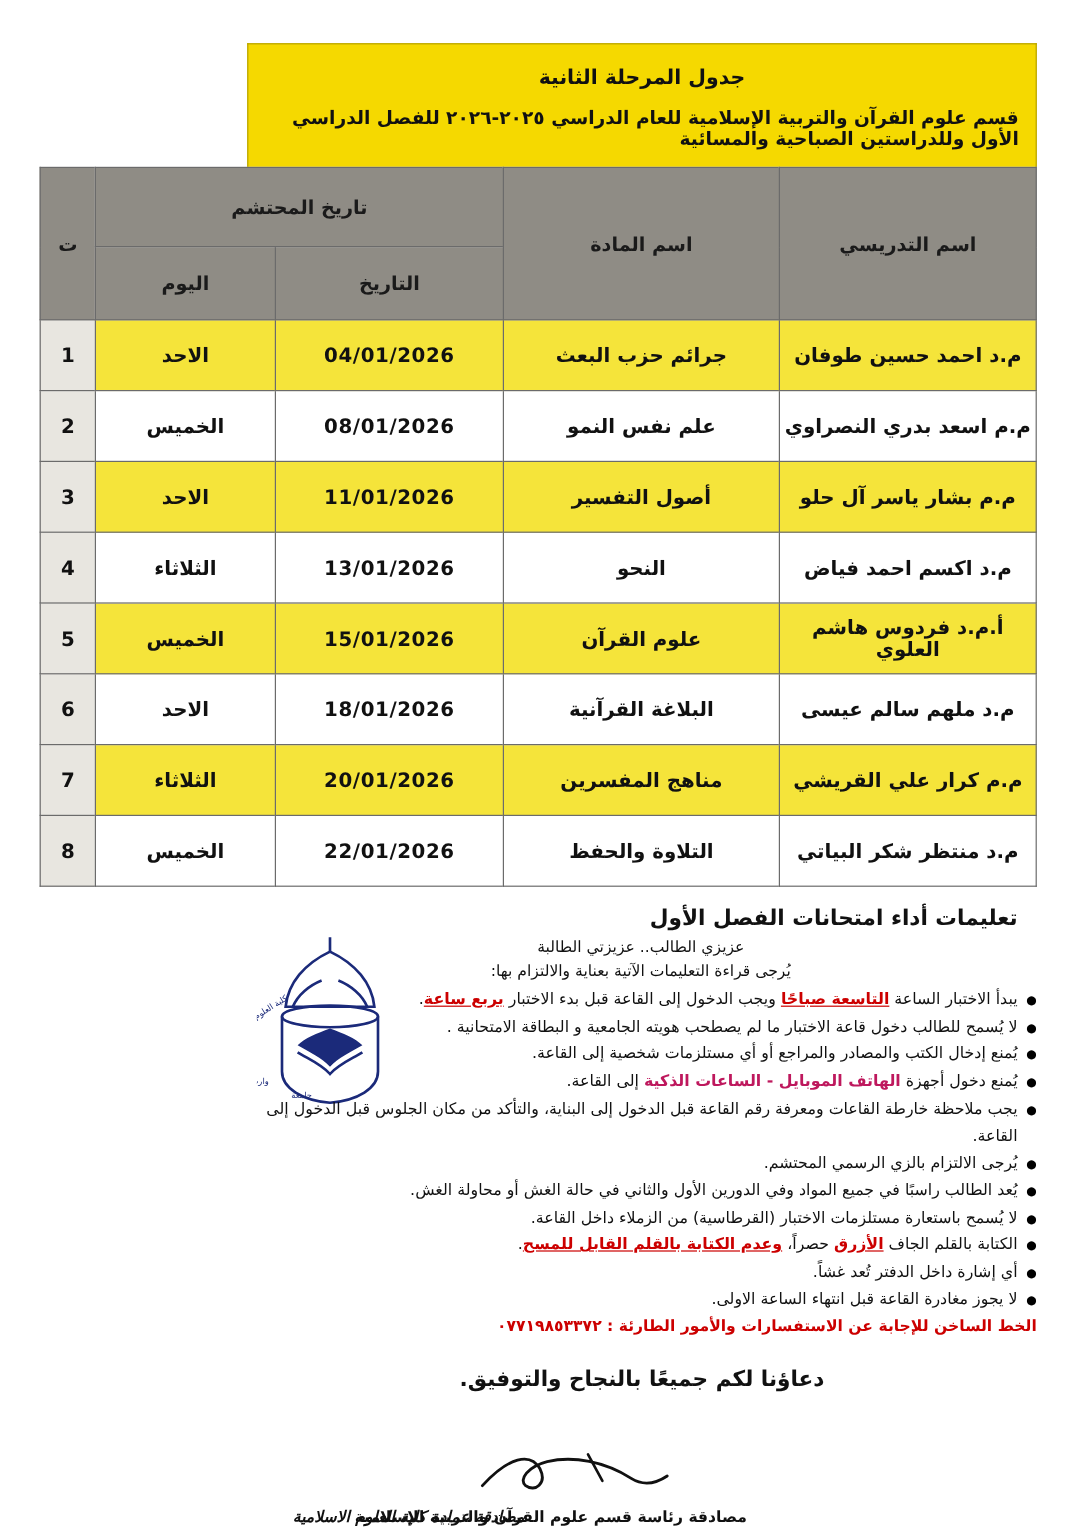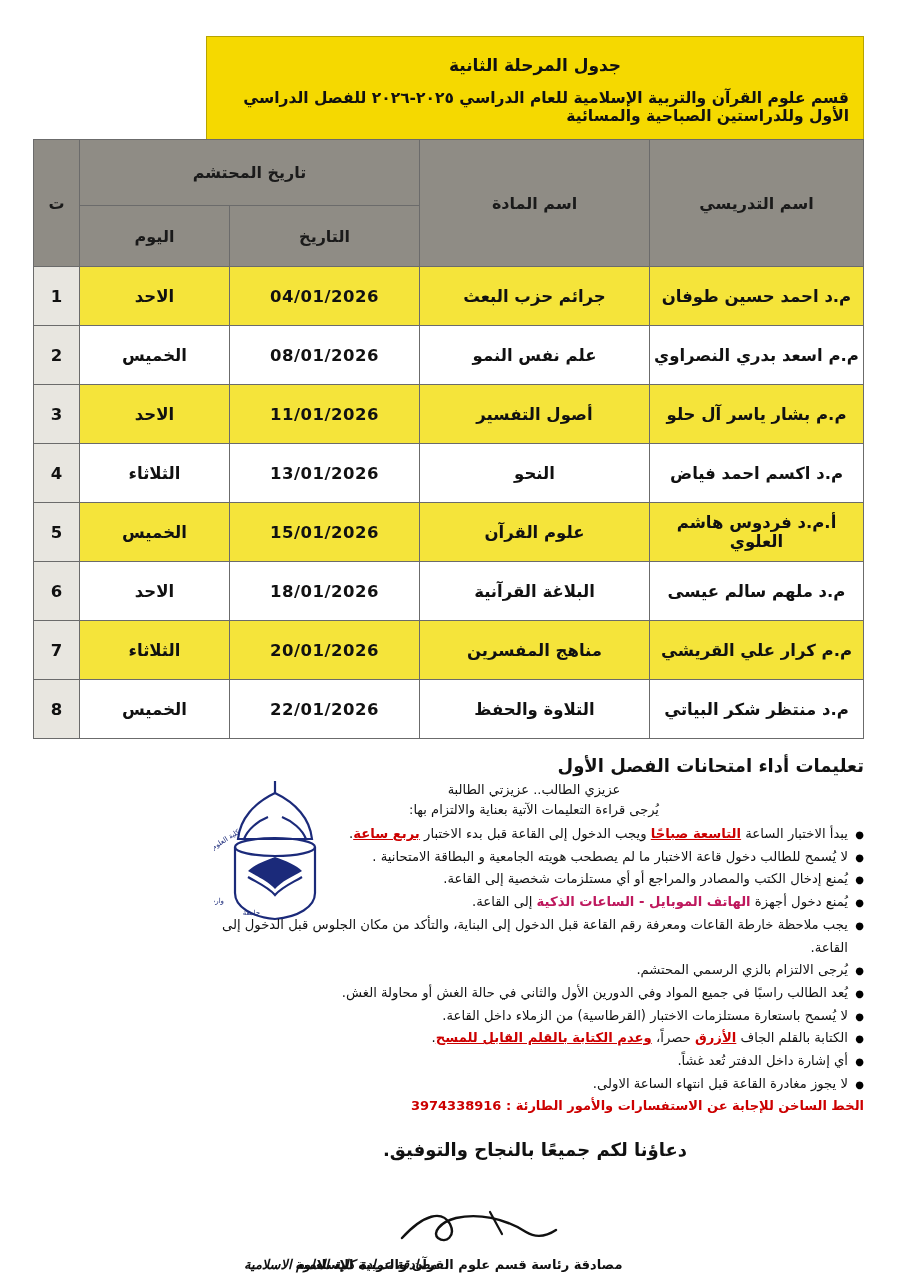"تعليمات أداء امتحانات الفصل الأول" .inst-title { margin: 0 0 4px 0 -> 0 16px 4px 0 }
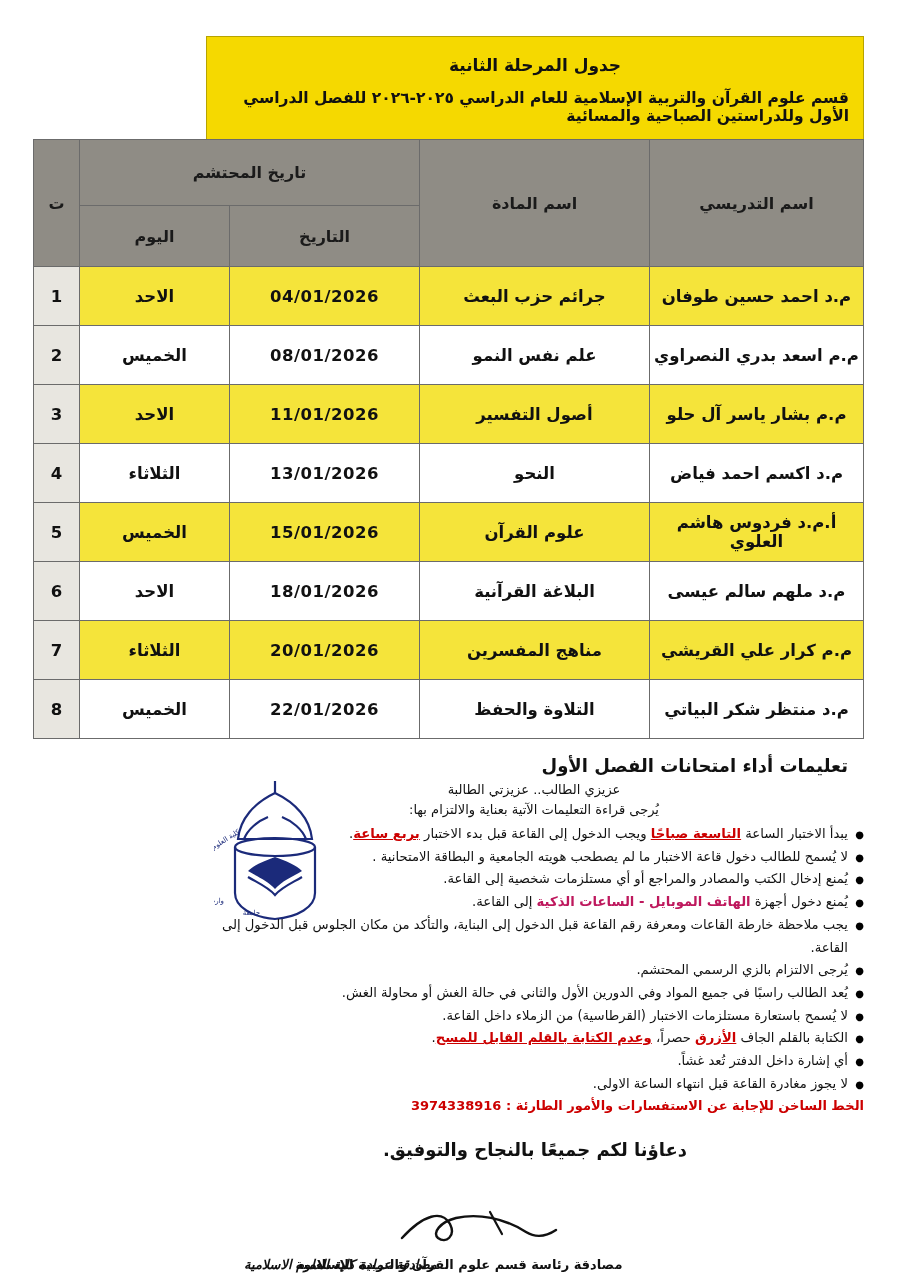"الخط الساخن للإجابة عن الاستفسارات" div.hotline { text: 3974338916 -> ٠٧٧١٩٨٥٣٣٧٢ }
